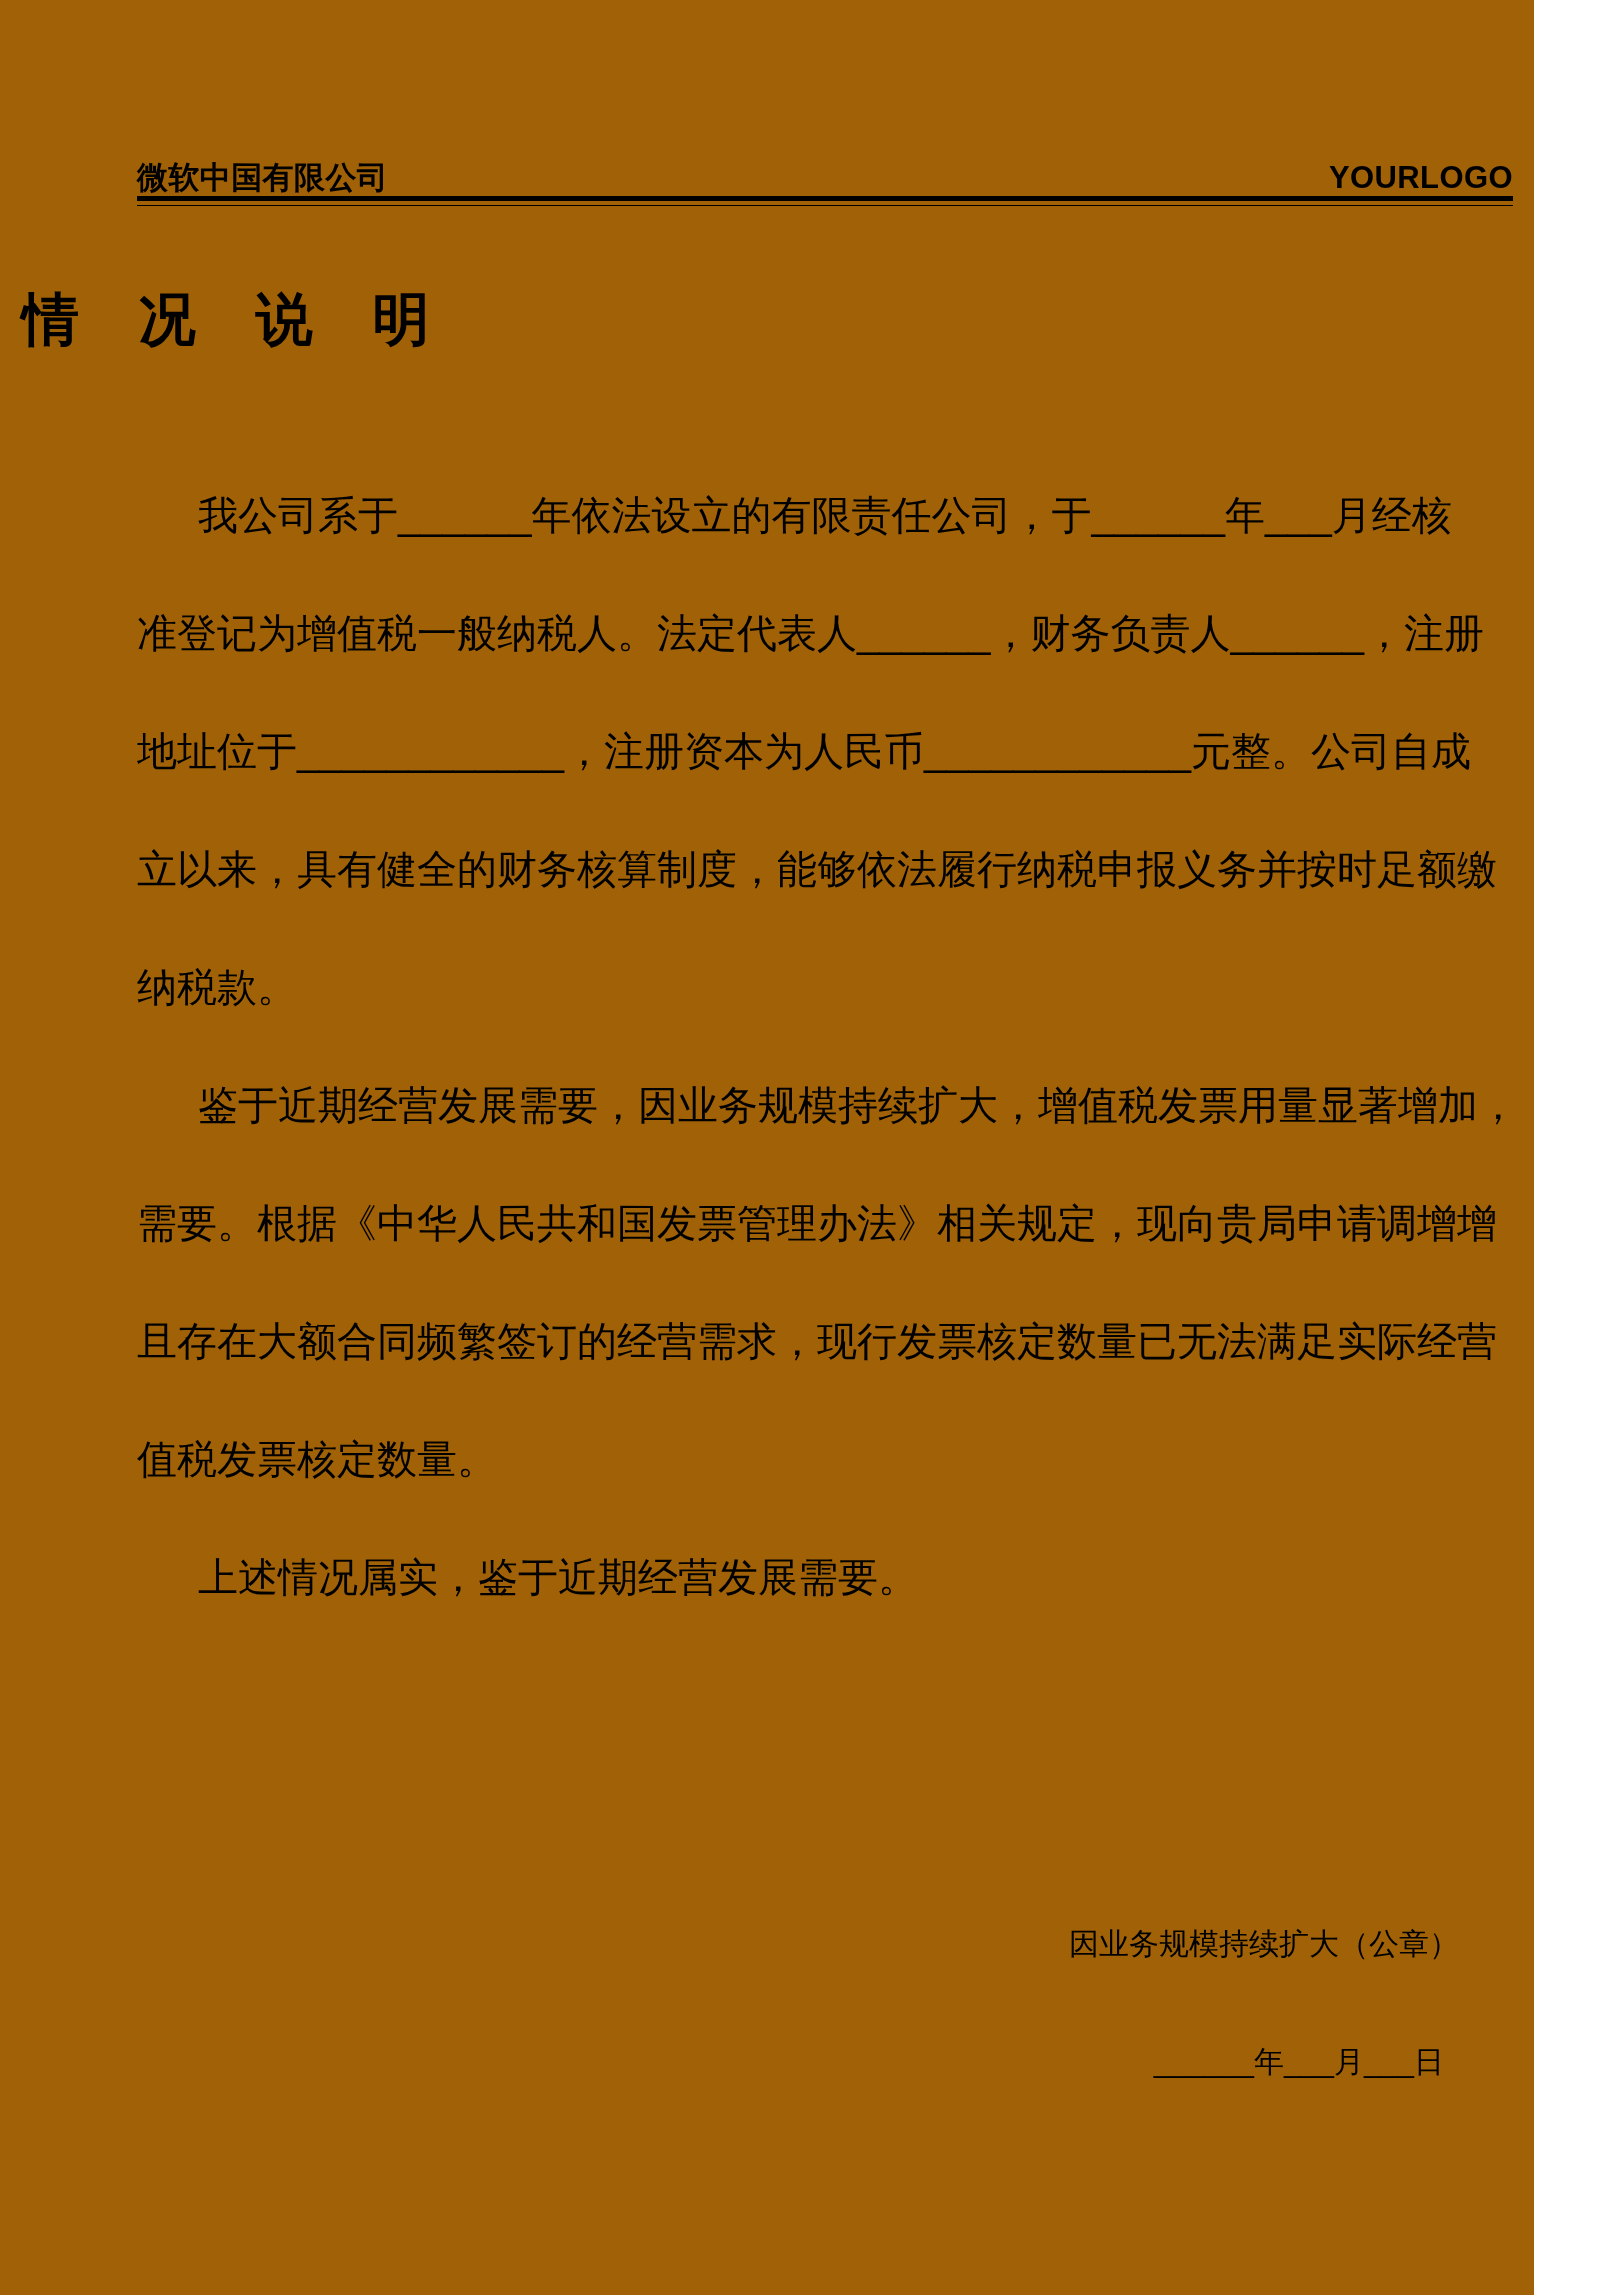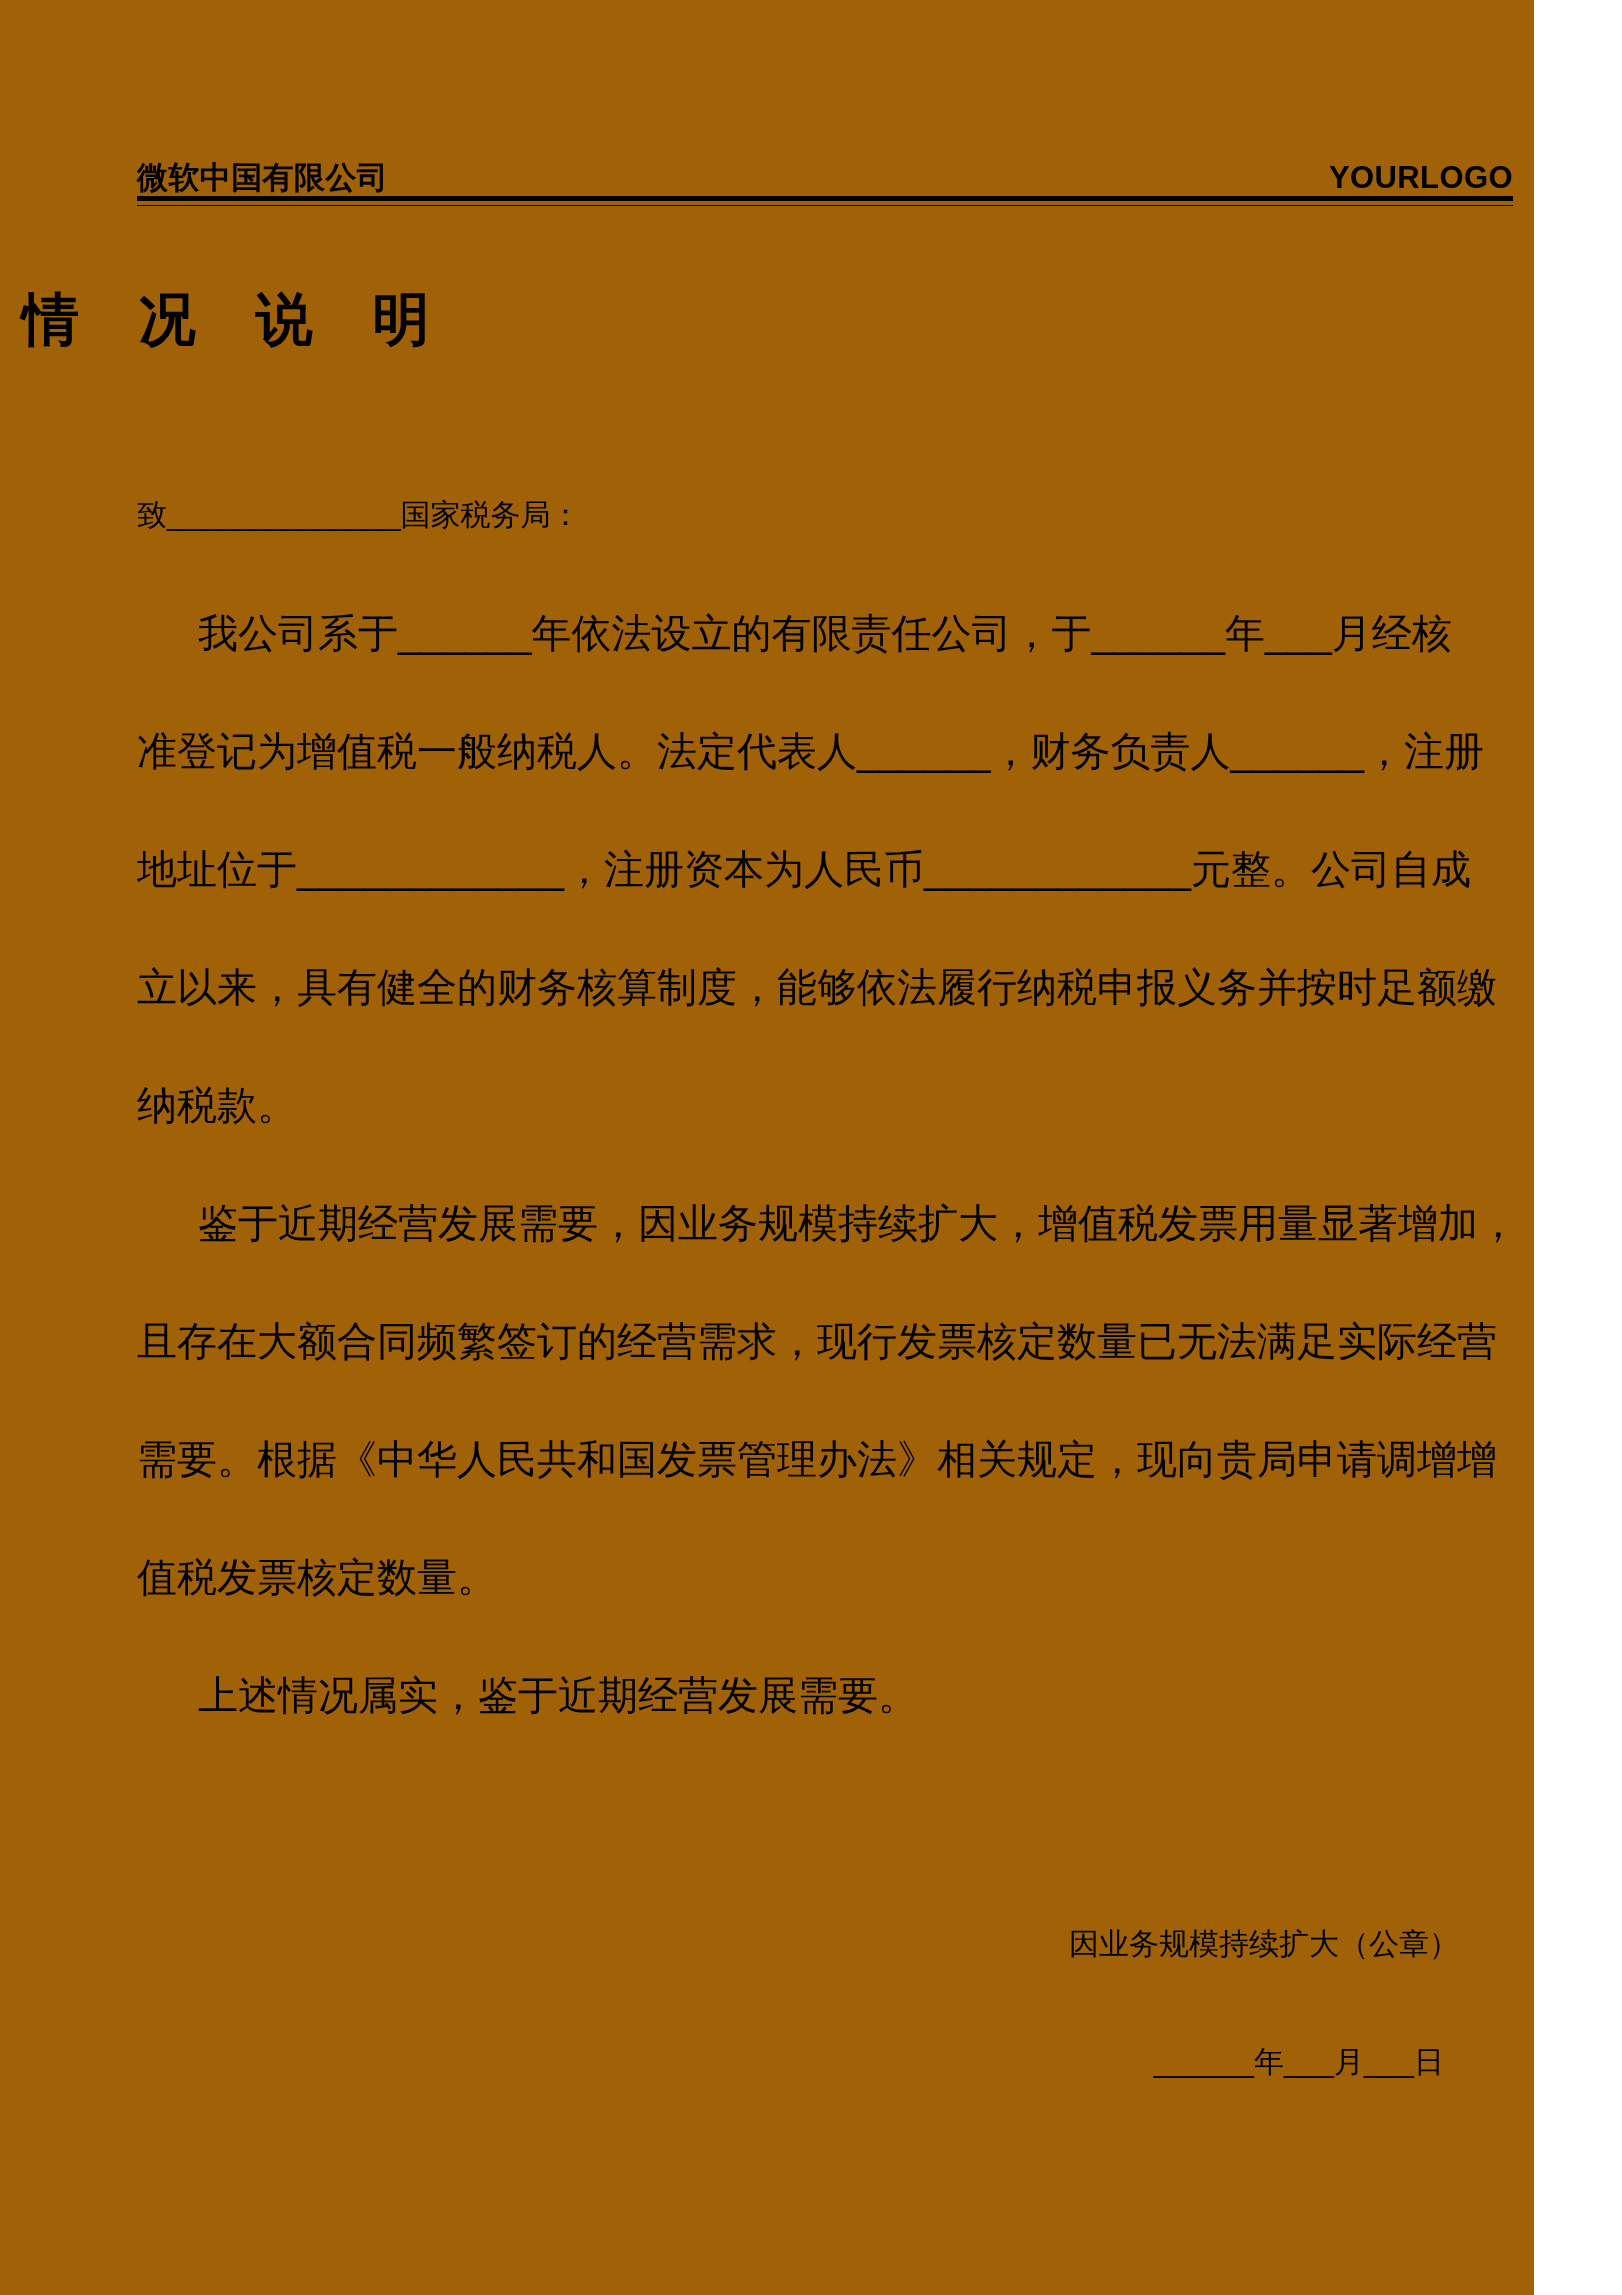"致______________国家税务局：" div.salutation { html: <div>致______________国家税务局：</div> -> none }
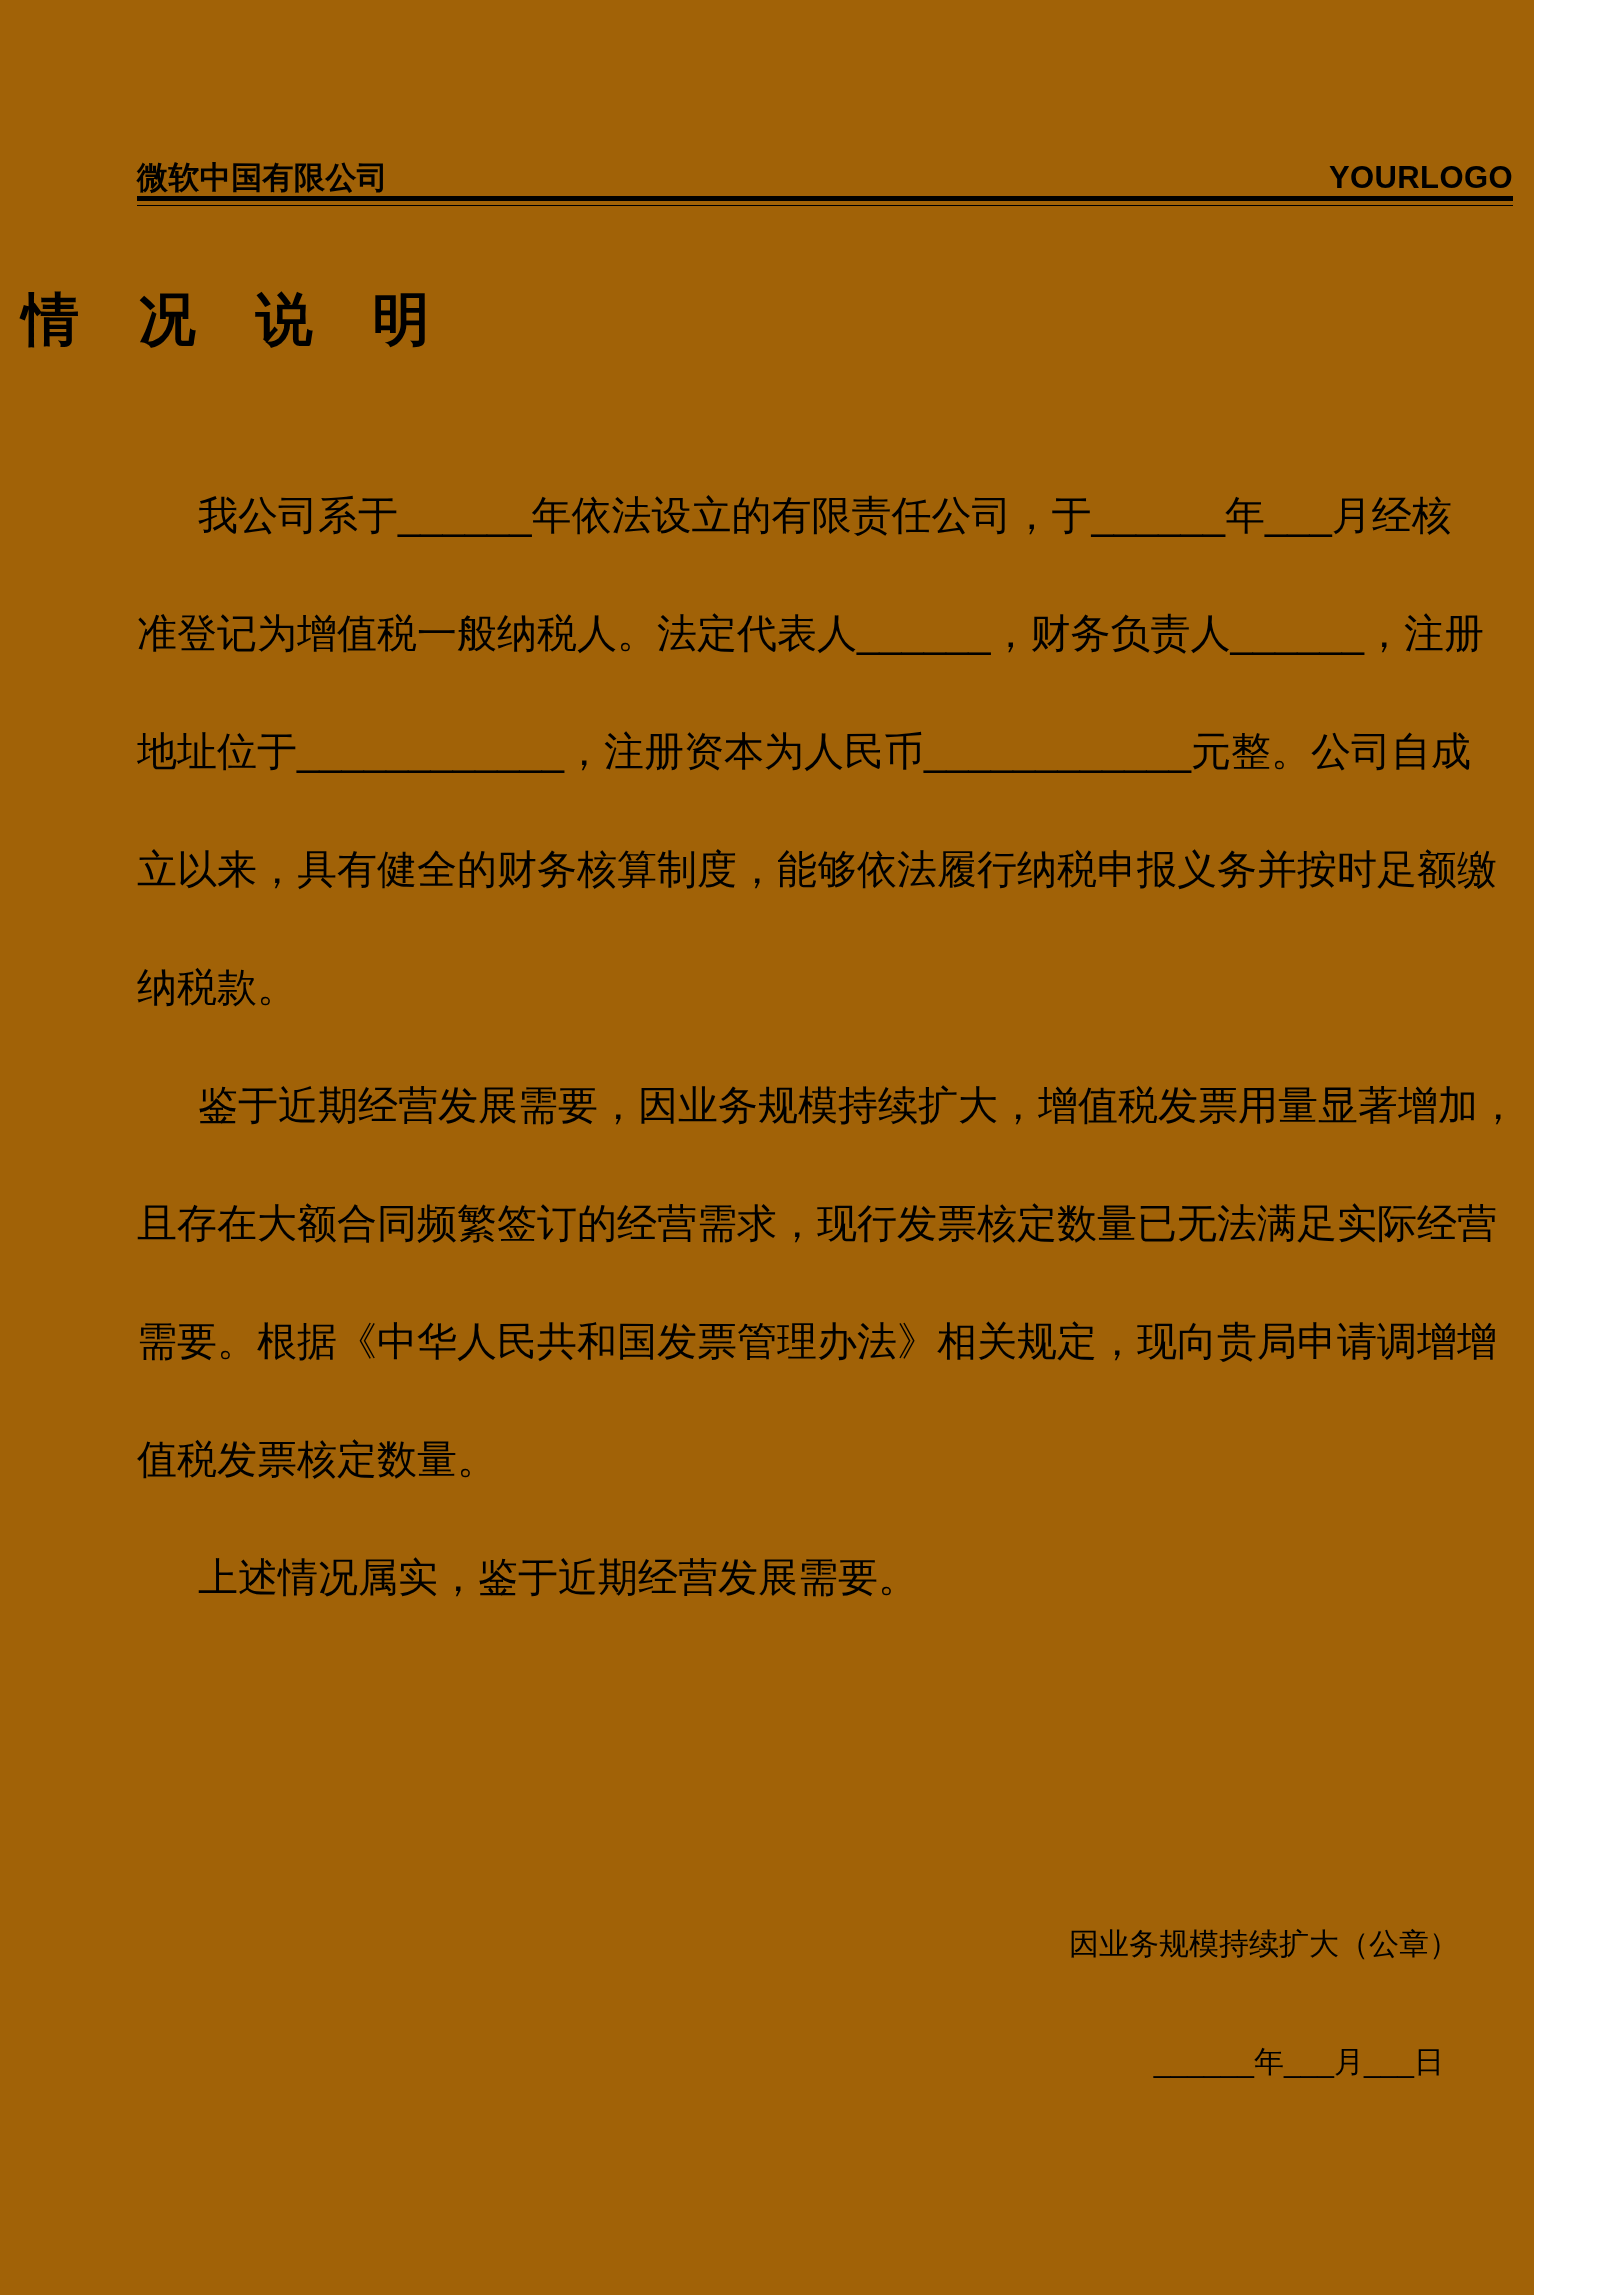"且存在大额合同频繁签订的经营需求，现行发票核定数量已无法满足实际经营" span.para-line { order: before "需要。根据《中华人民共和国发票管理办法》相关规定，现向贵局申请调增增" -> after "需要。根据《中华人民共和国发票管理办法》相关规定，现向贵局申请调增增" }
